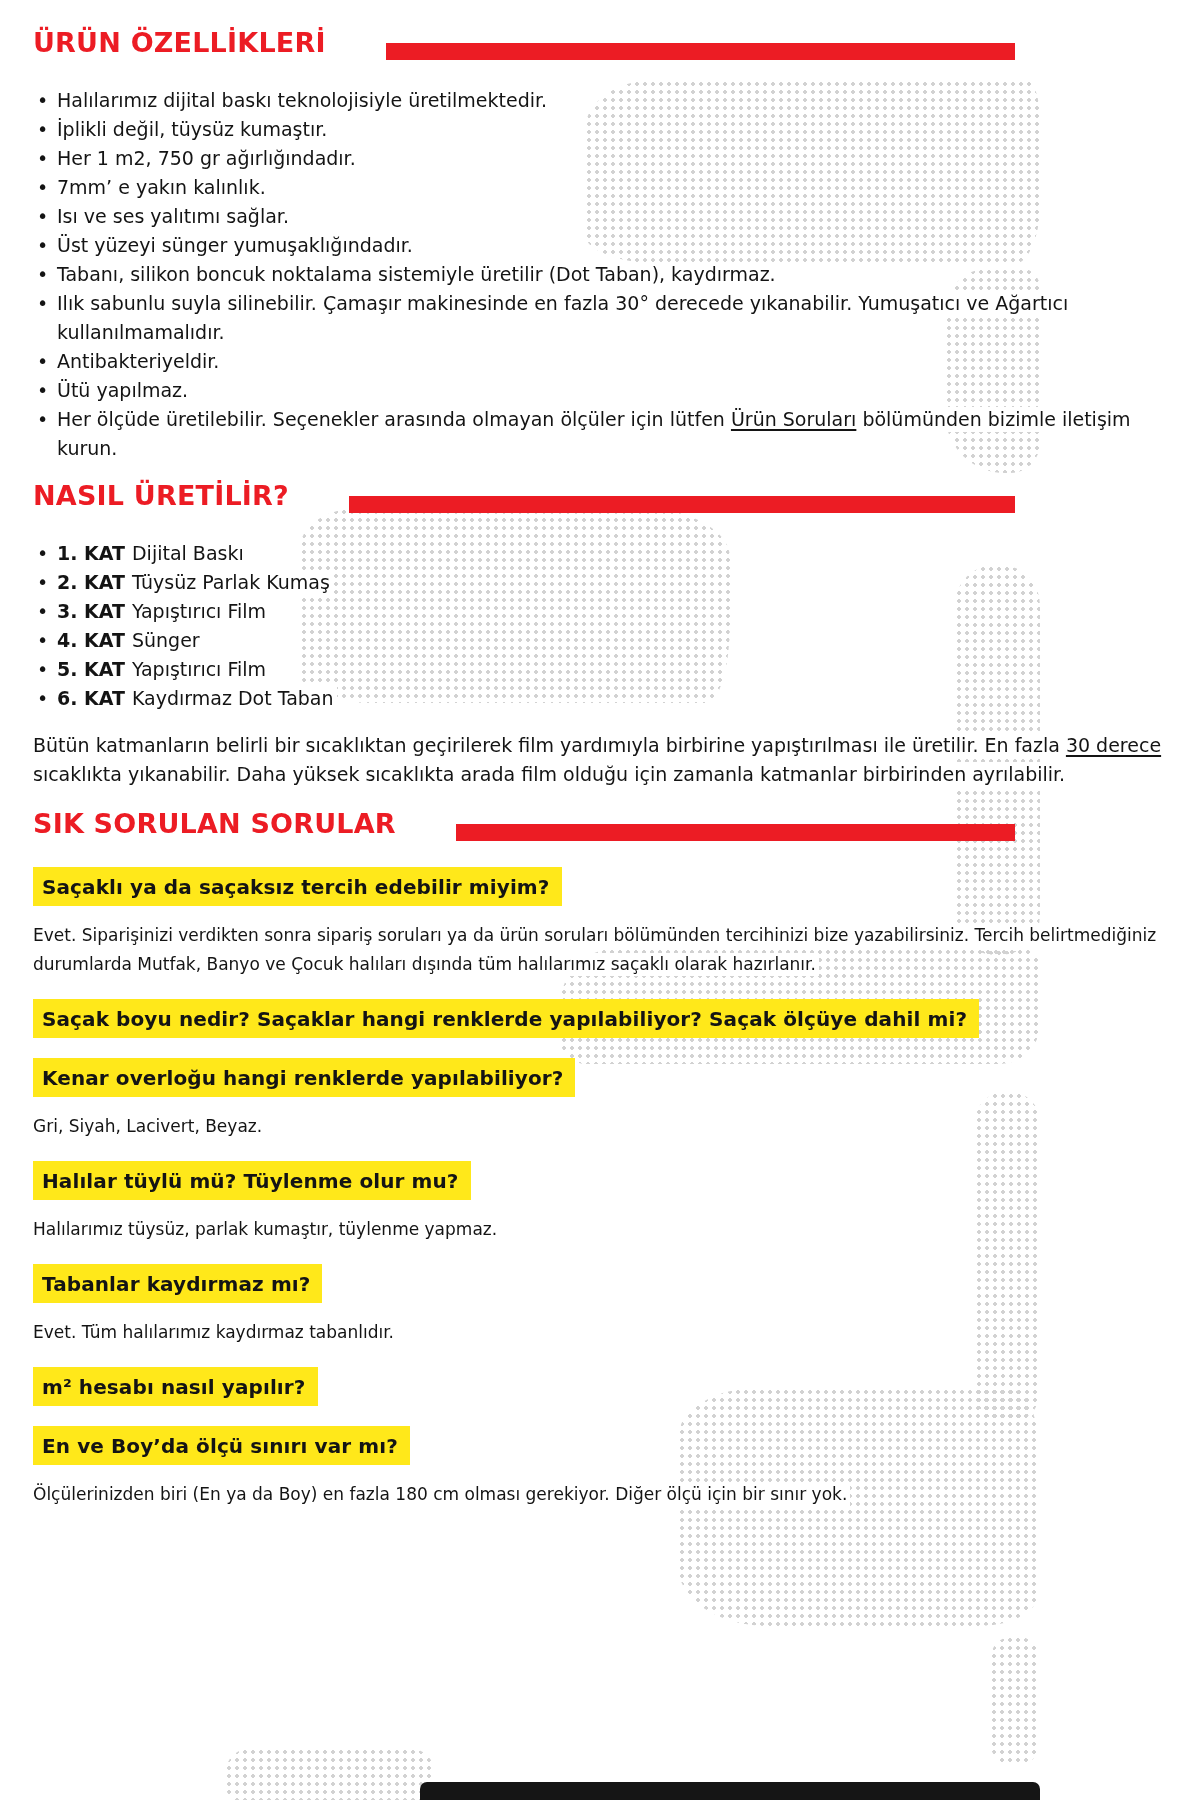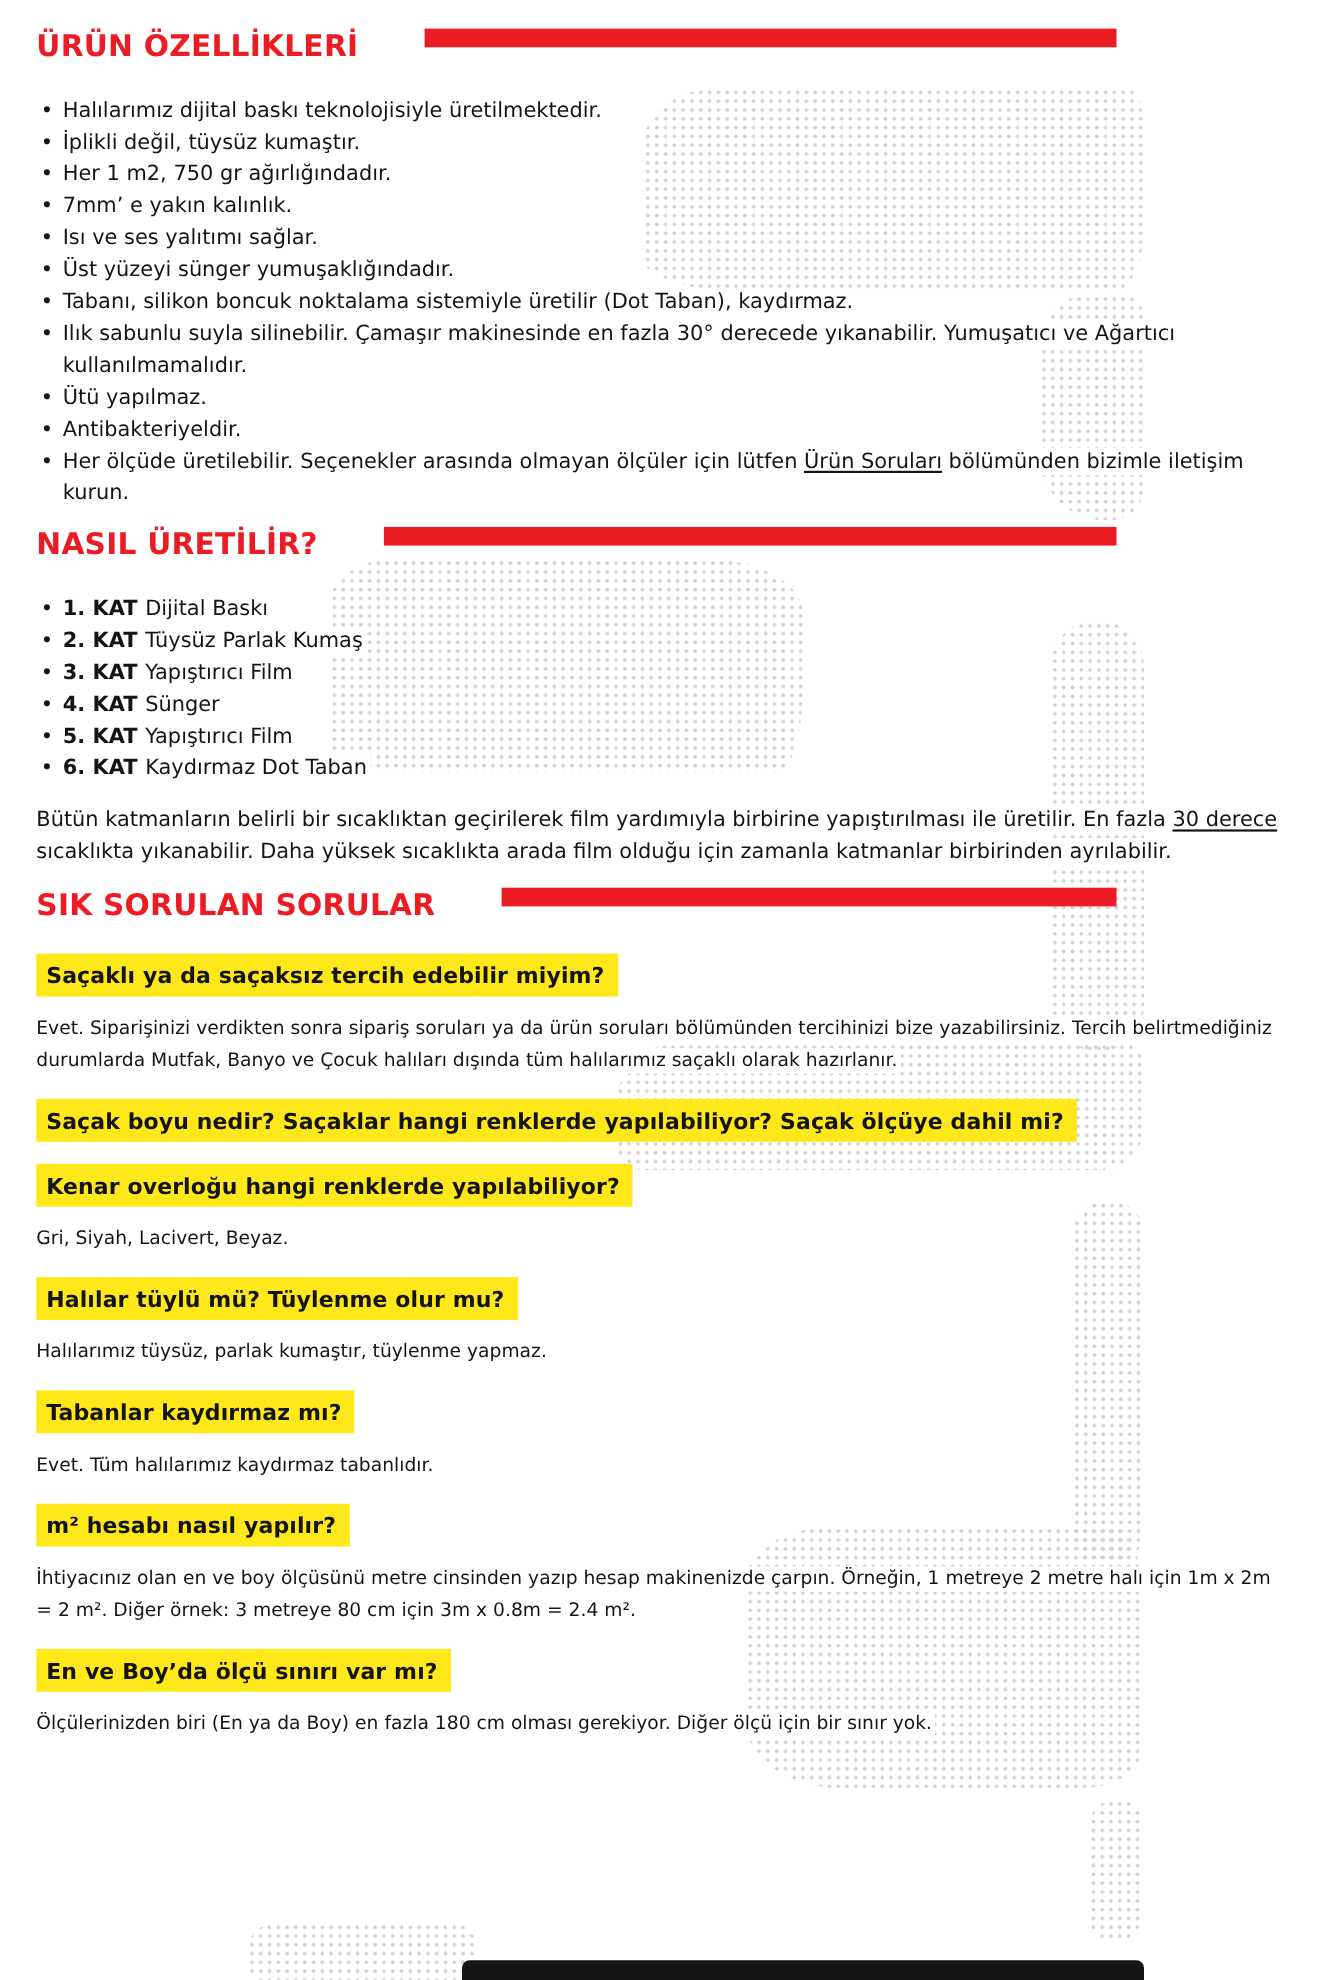"ÜRÜN ÖZELLİKLERİ" .sec-head { align-items: flex-start -> flex-end }
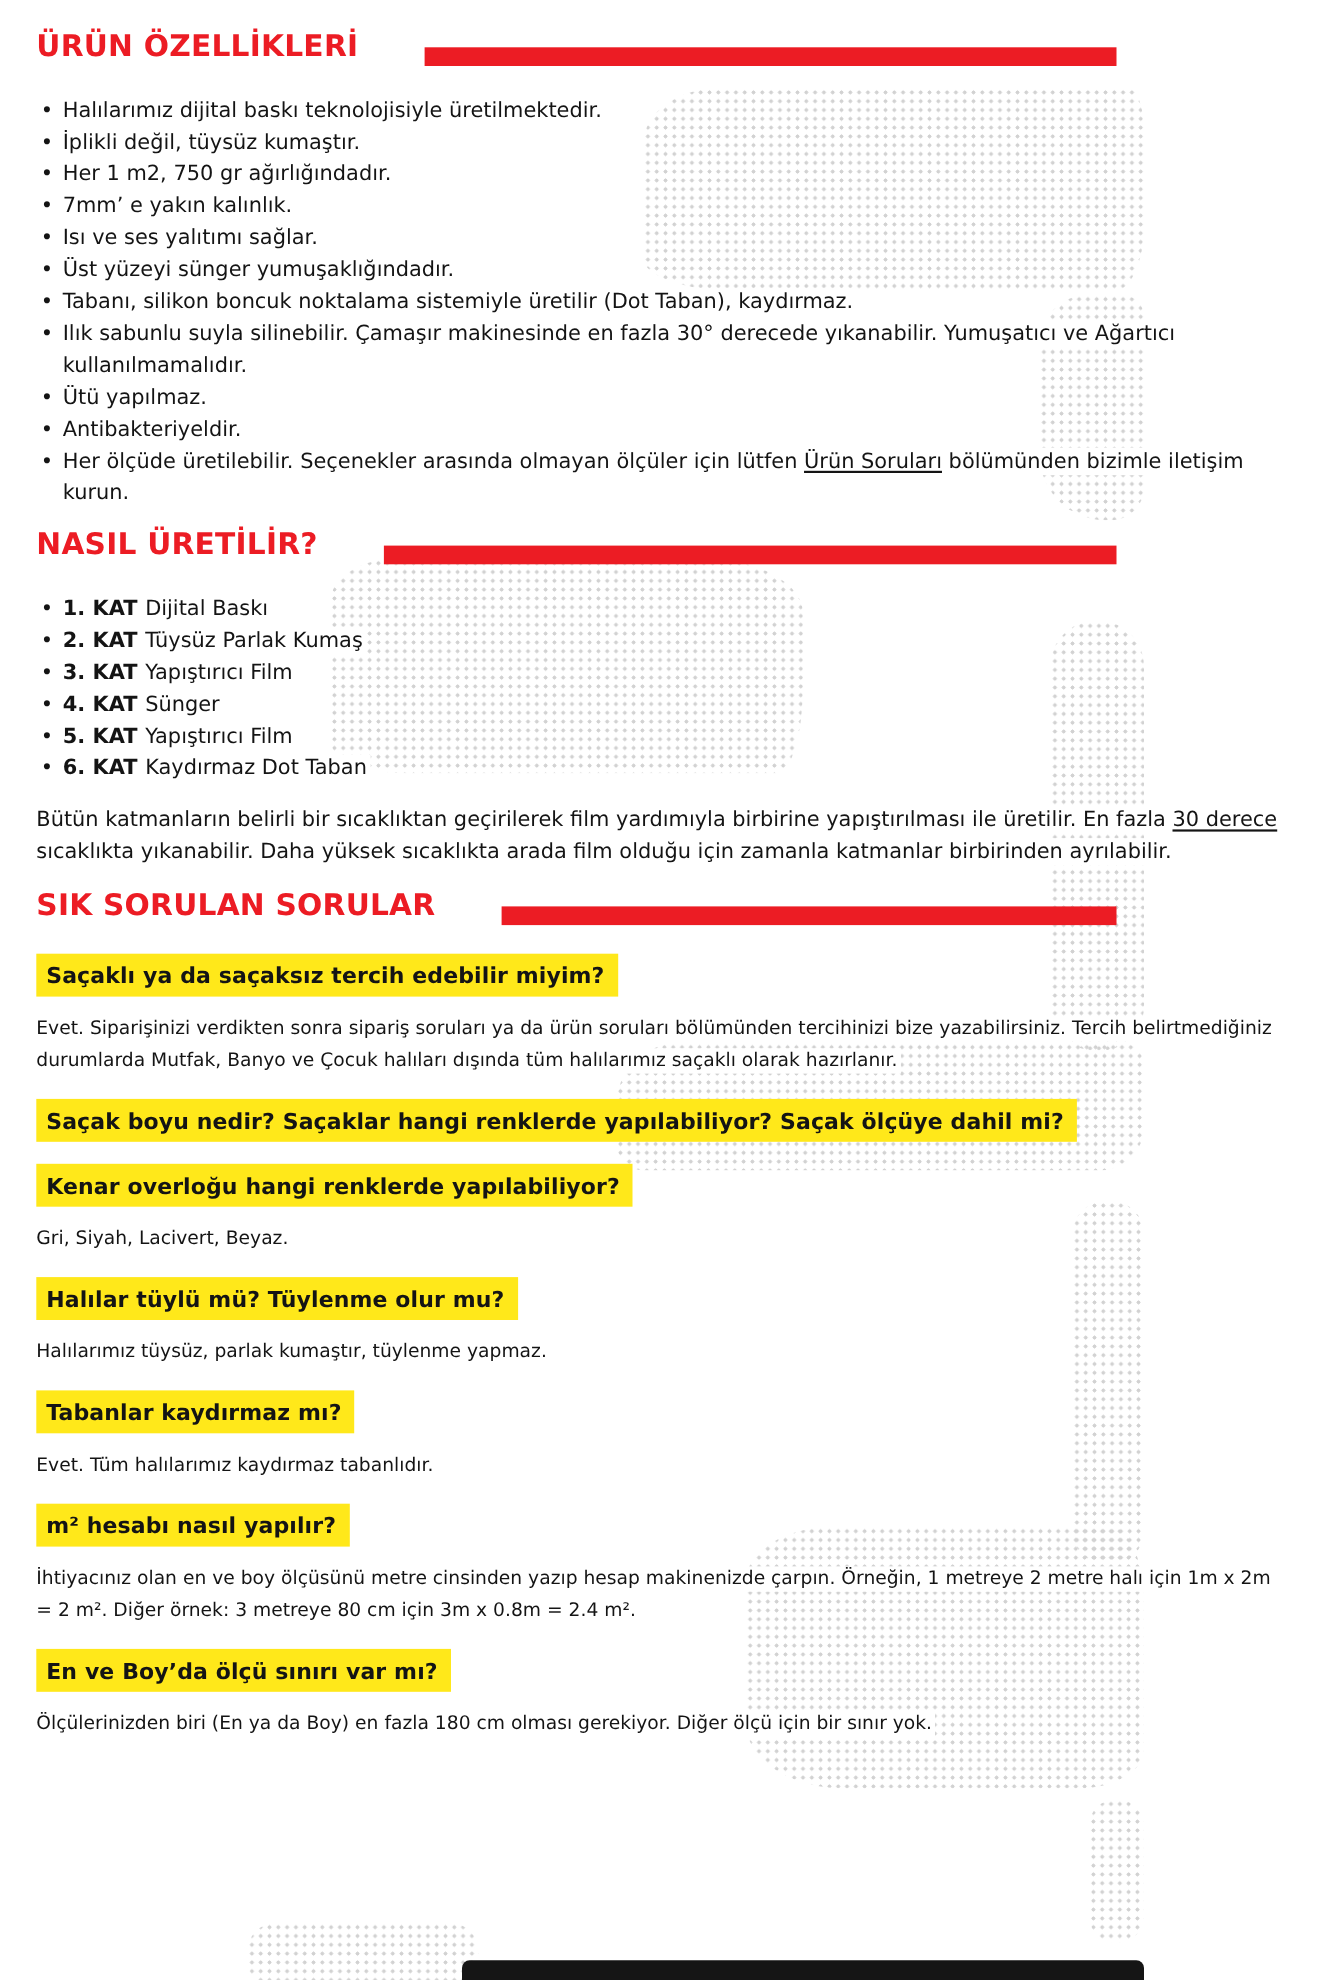"Ütü yapılmaz." li.li { order: before "Antibakteriyeldir." -> after "Antibakteriyeldir." }
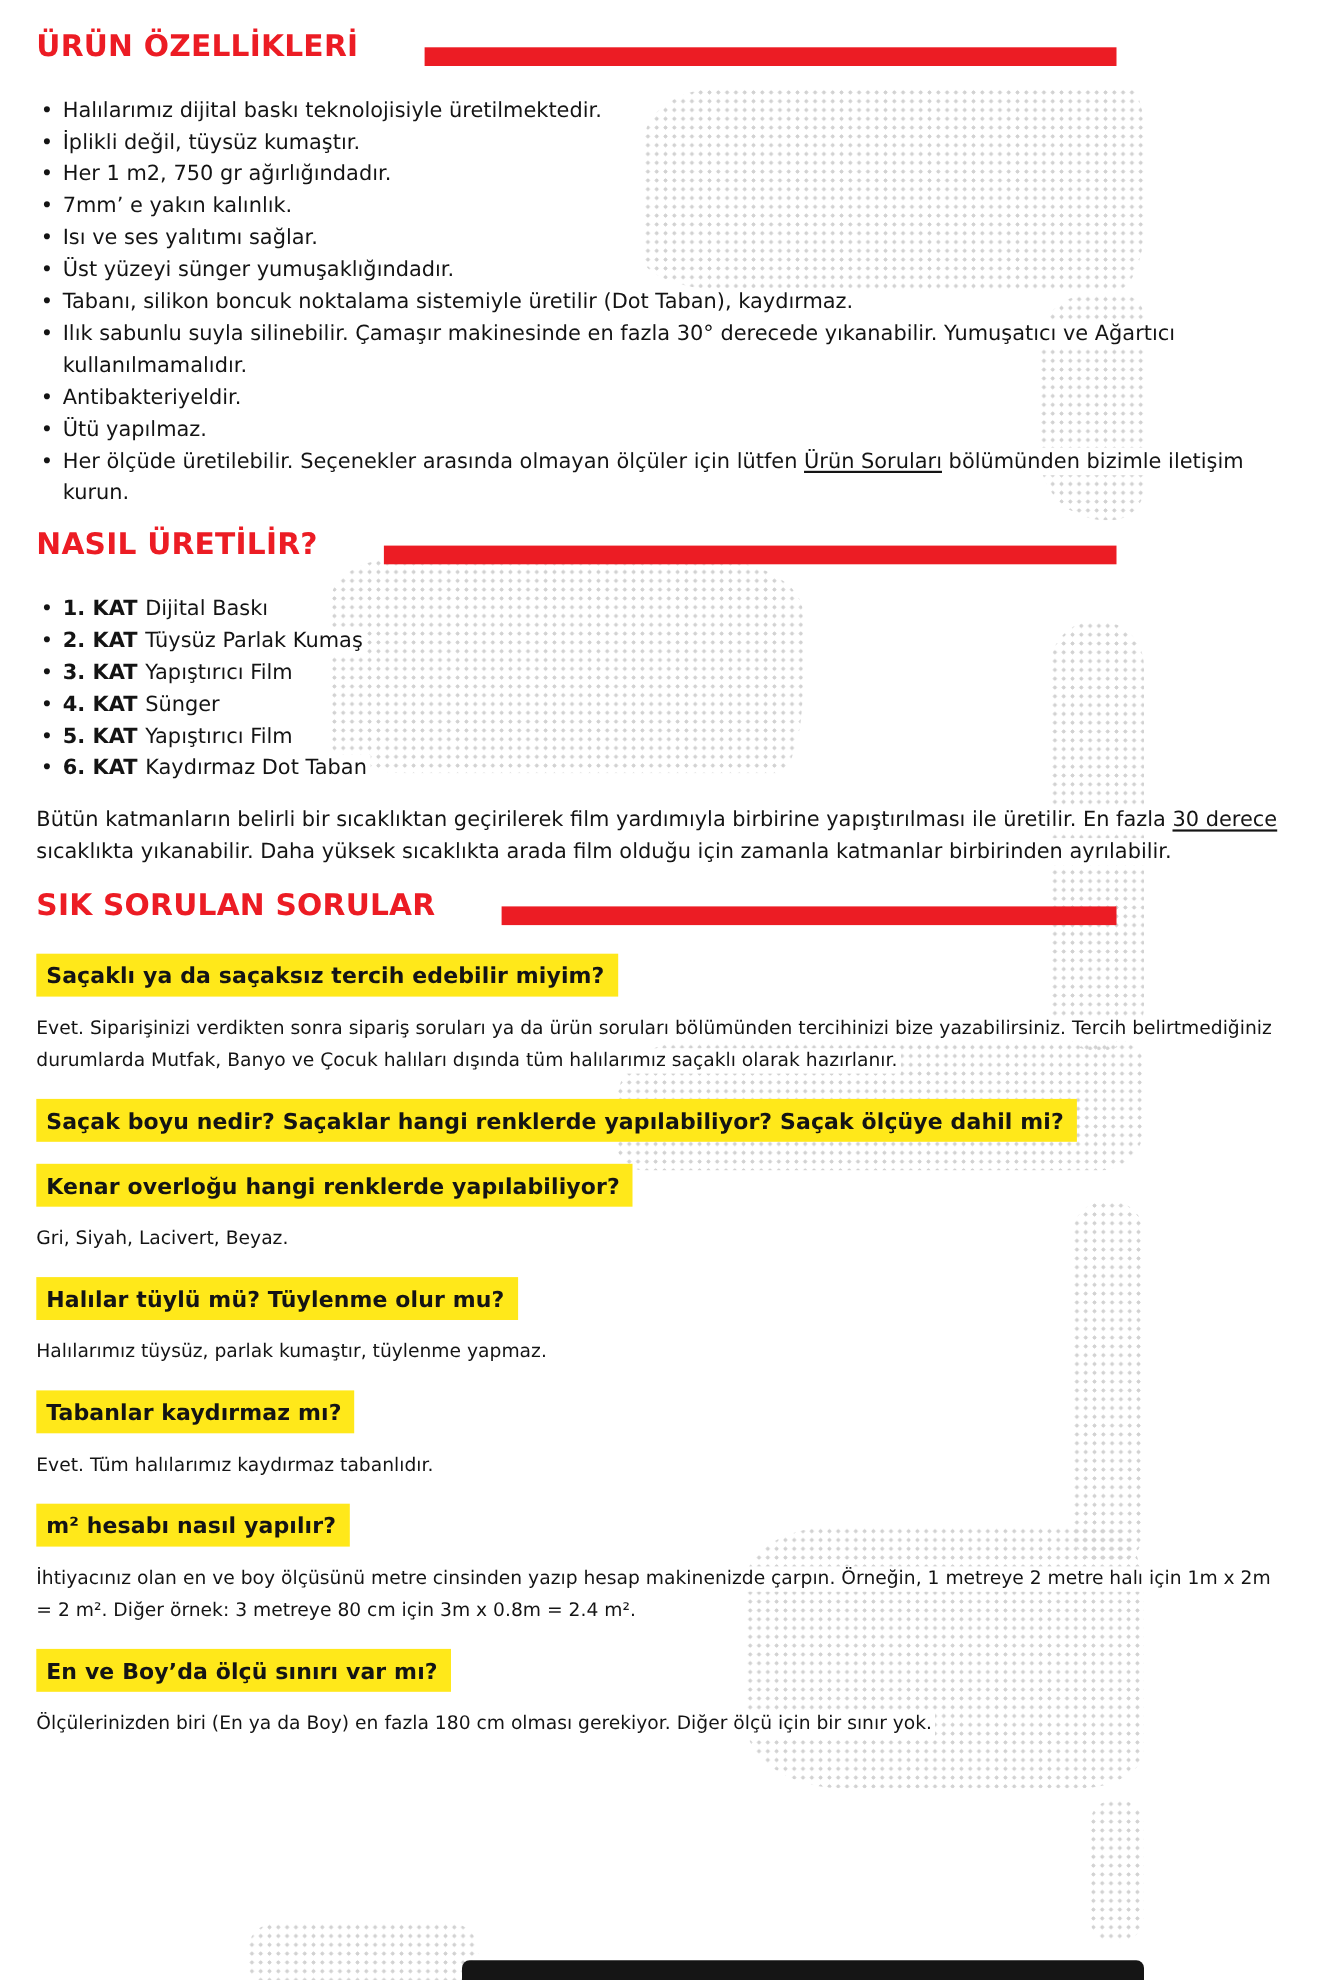"İhtiyacınız olan en ve boy" p.a { html: <p> <span>İhtiyacınız olan en ve boy ölçüsünü metre cinsinden yazıp hesap makinenizde çarpın. Örneğin, 1 metreye 2 metre halı için 1m x 2m = 2 m². Diğer örnek: 3 metreye 80 cm için 3m x 0.8m = 2.4 m².</span> </p> -> none }
